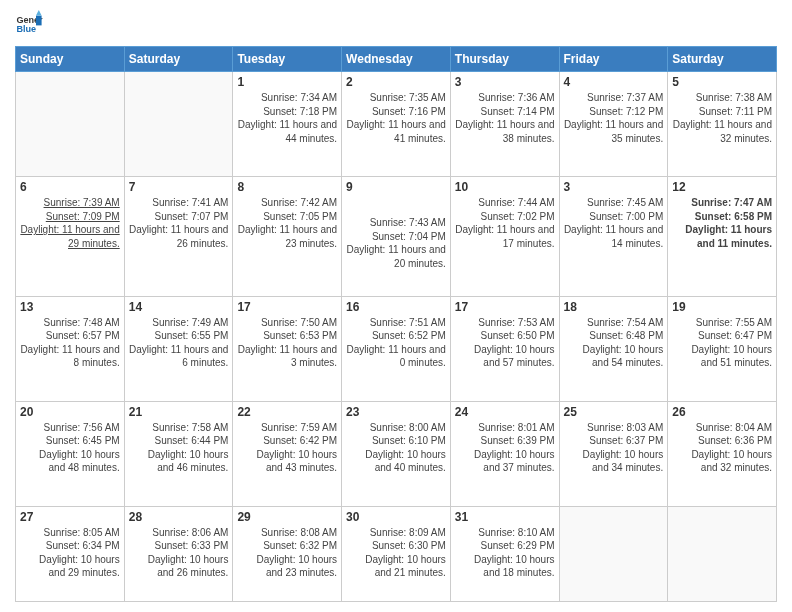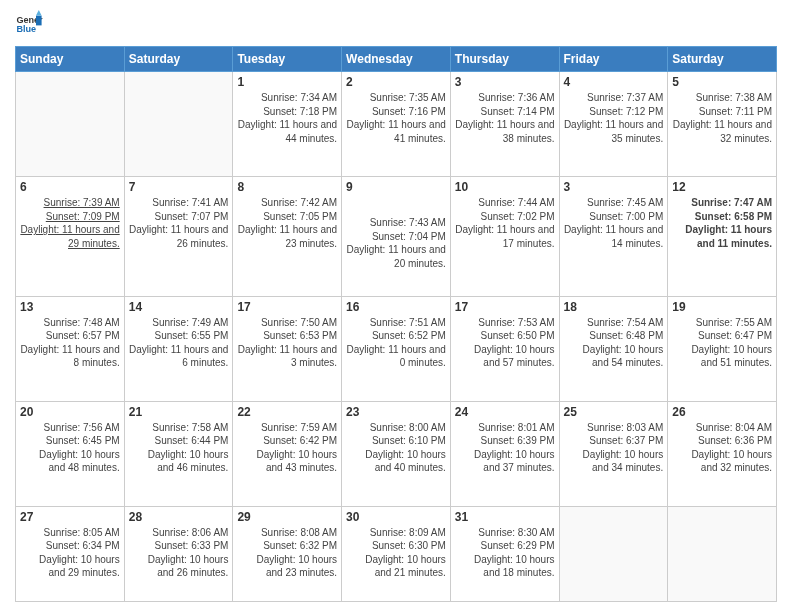"Sunrise: 8:30 AM" div.day-info { text: 8:30 -> 8:10 }
